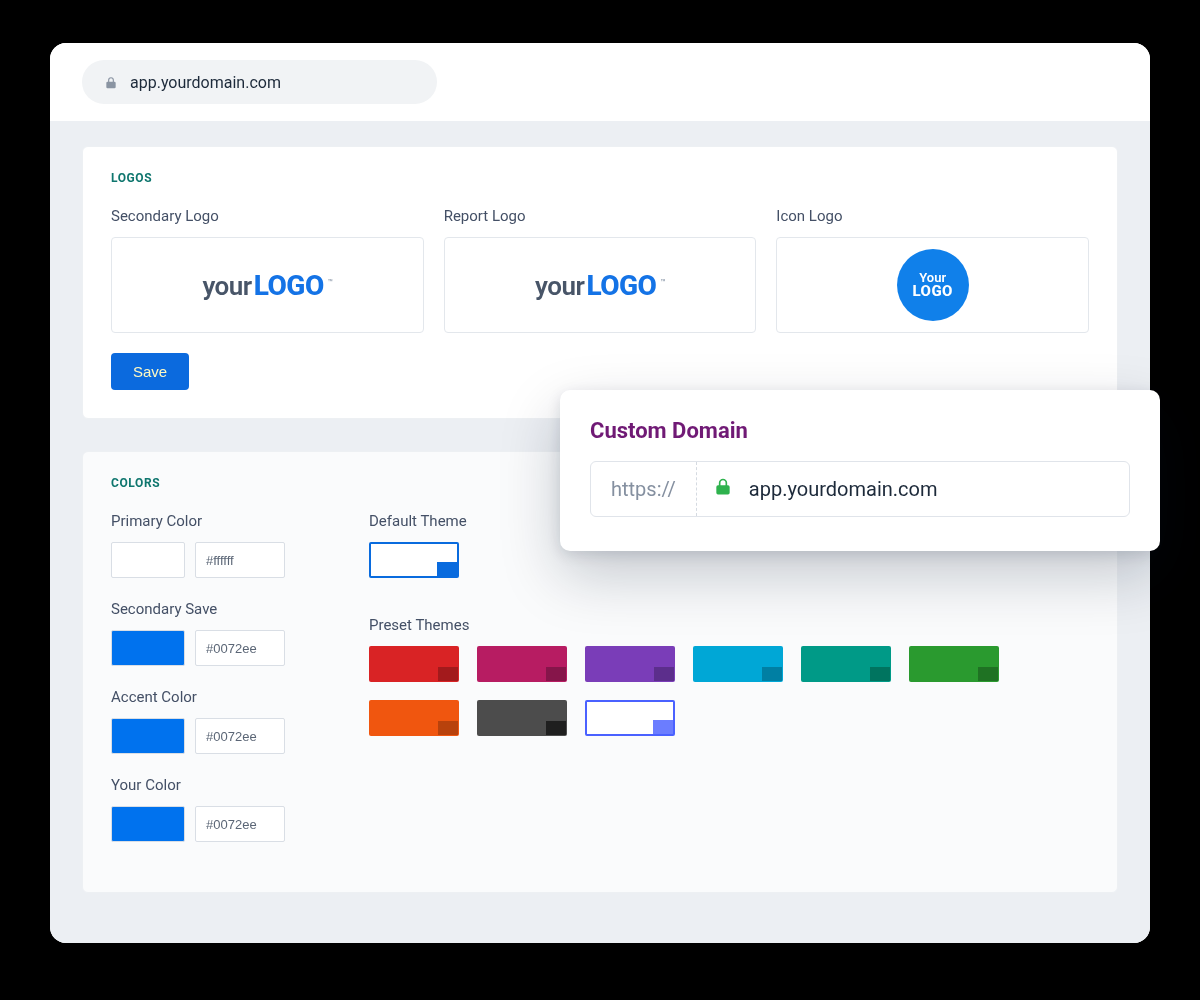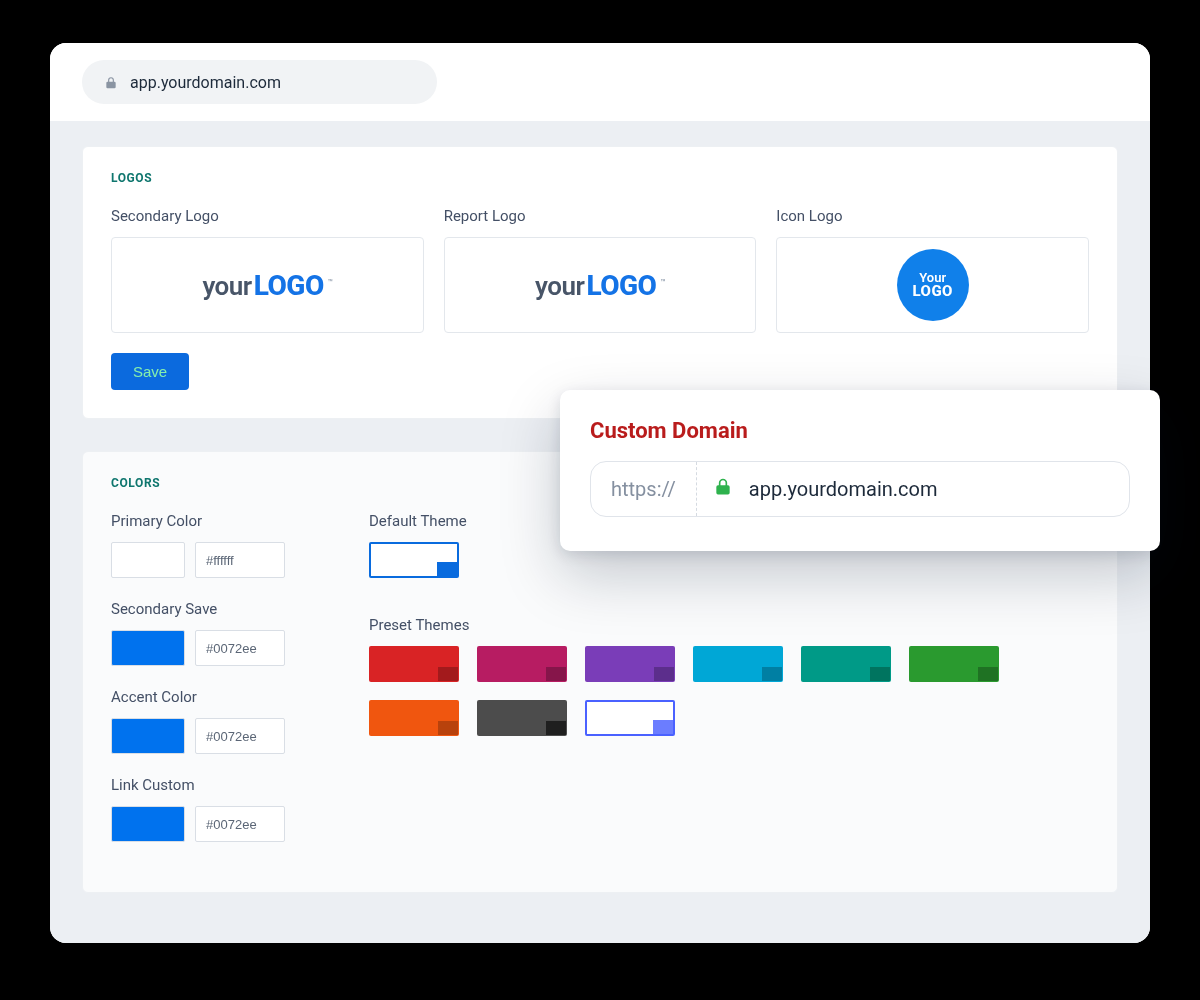"Save" .save-btn { color: #86efac -> #fef9c3 }
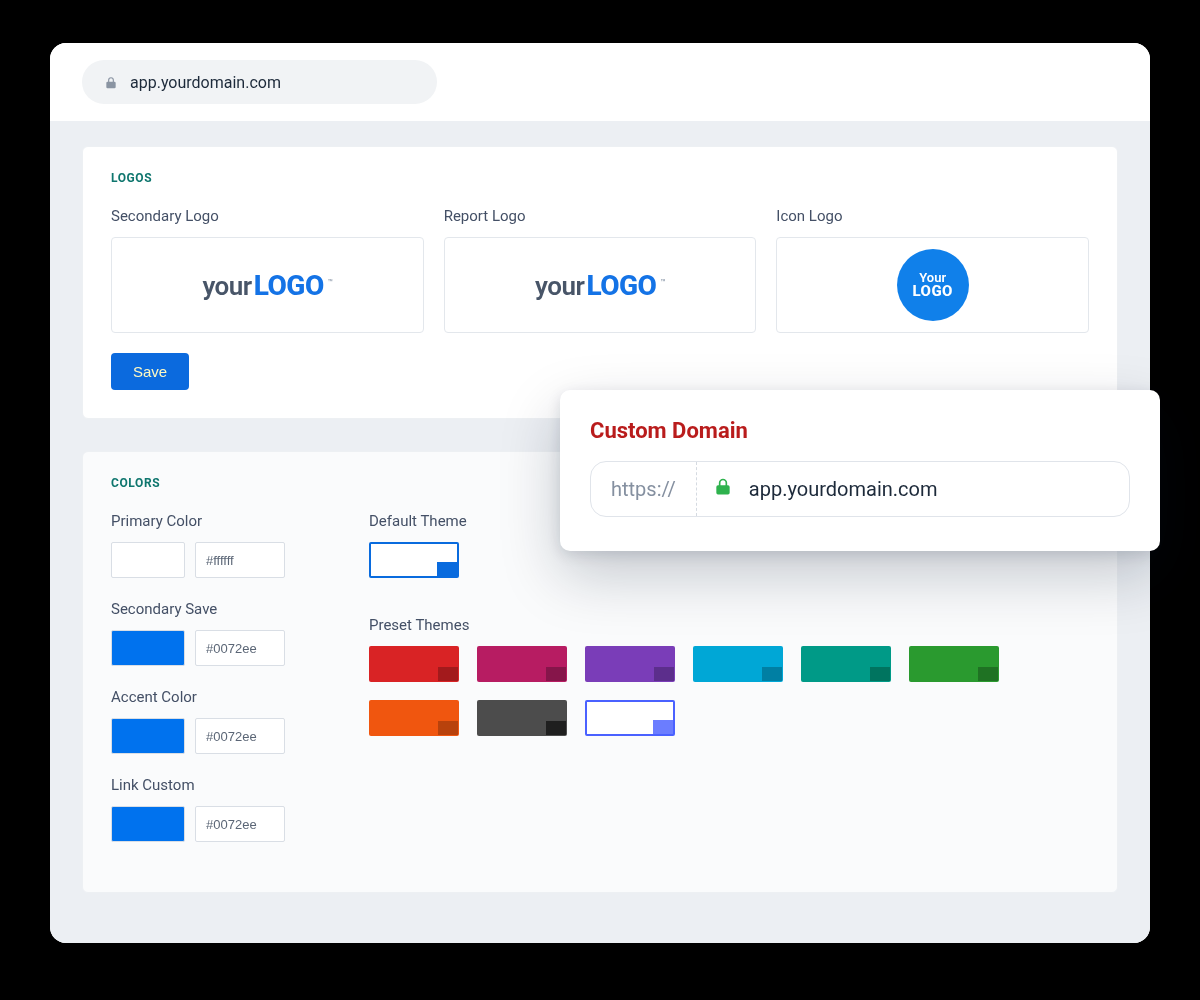"Custom Domain" .domain-title { color: #b91c1c -> #701a75 }
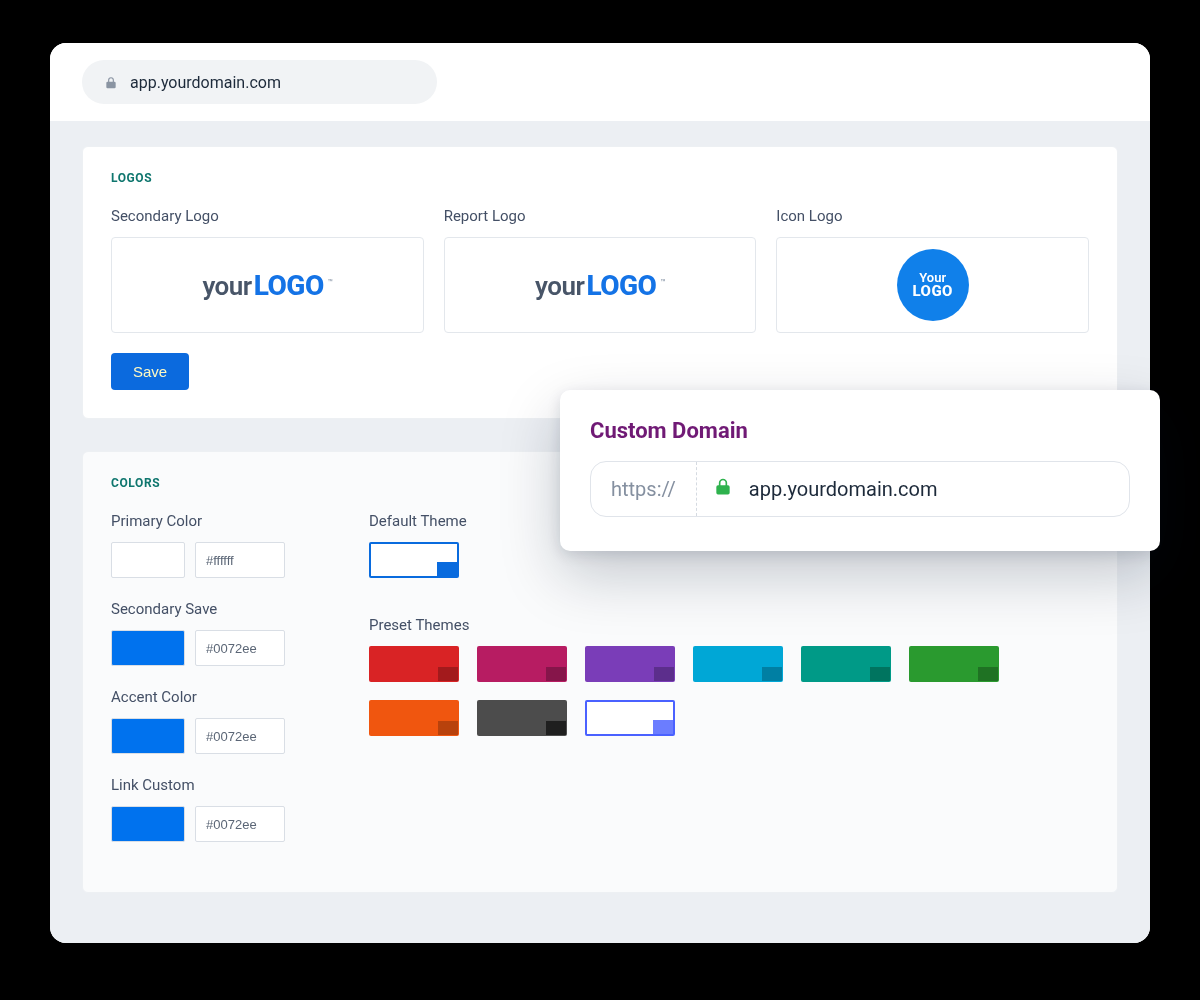"https://" .domain-bar { border-radius: 16px -> 6px }
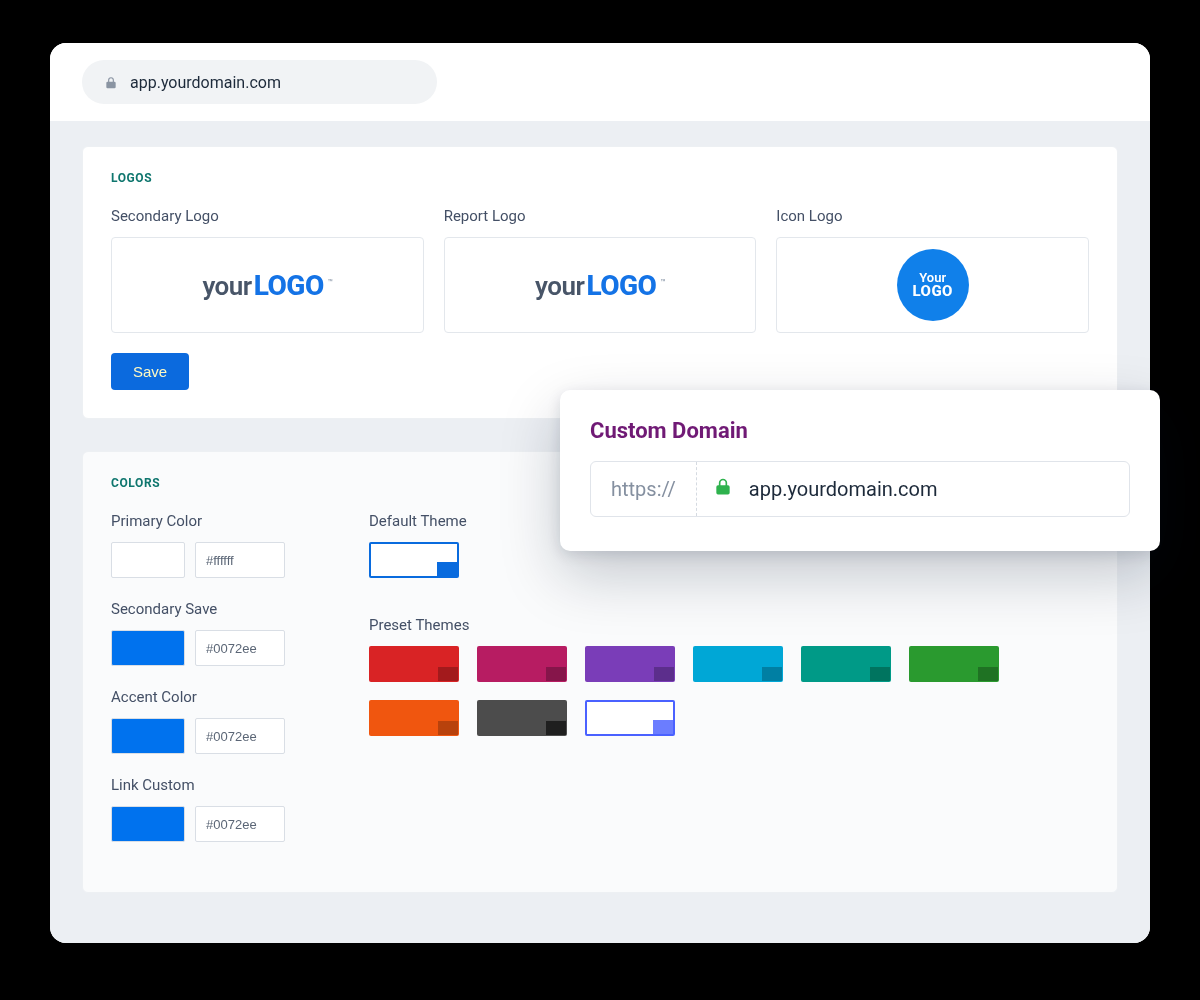"Link Custom" span.field-label { text: Link Custom -> Your Color }
